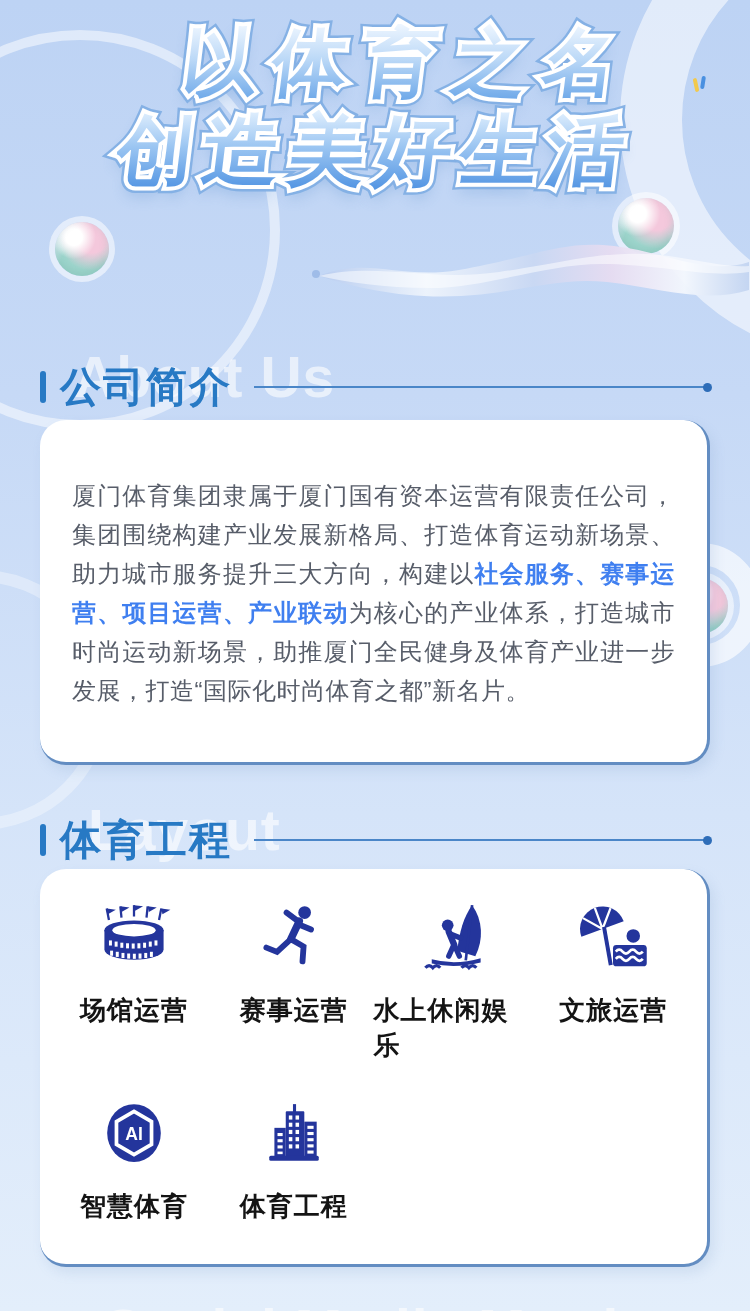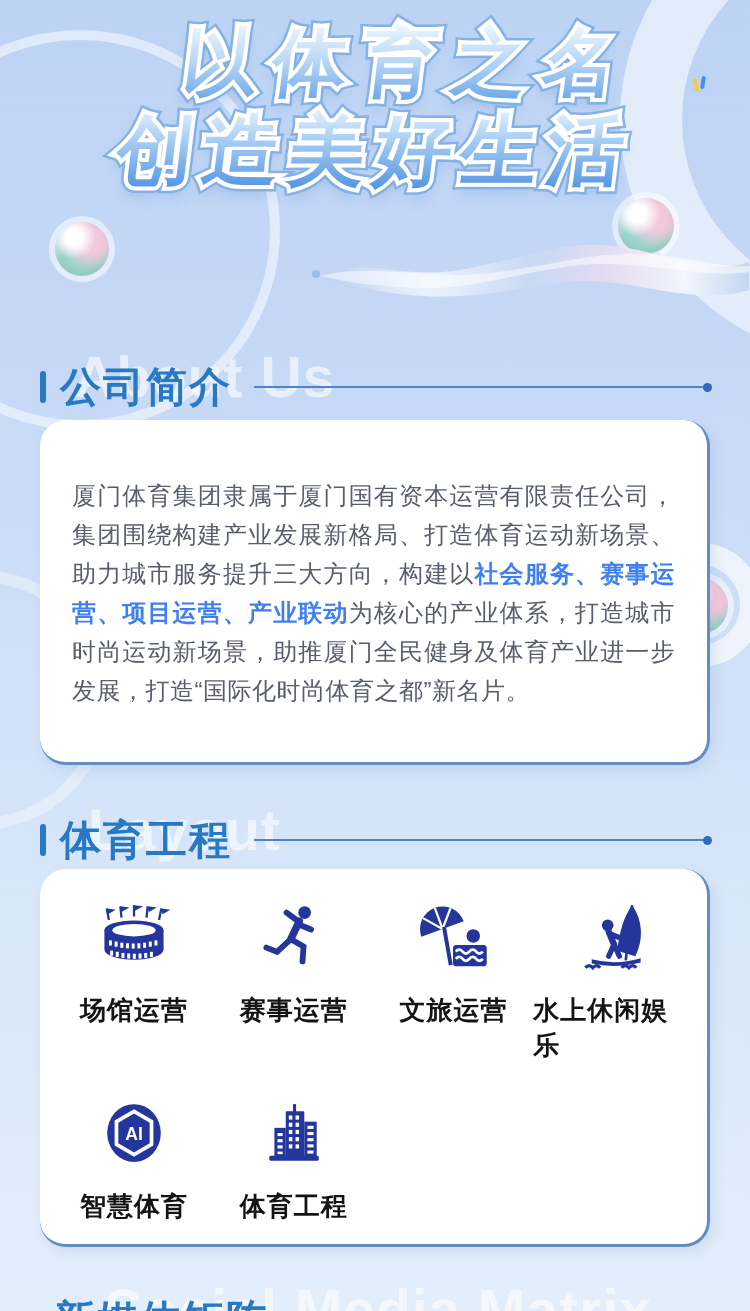"场馆运营" .sec-business .card { padding: 24px 14px 20px -> 24px 14px 40px }
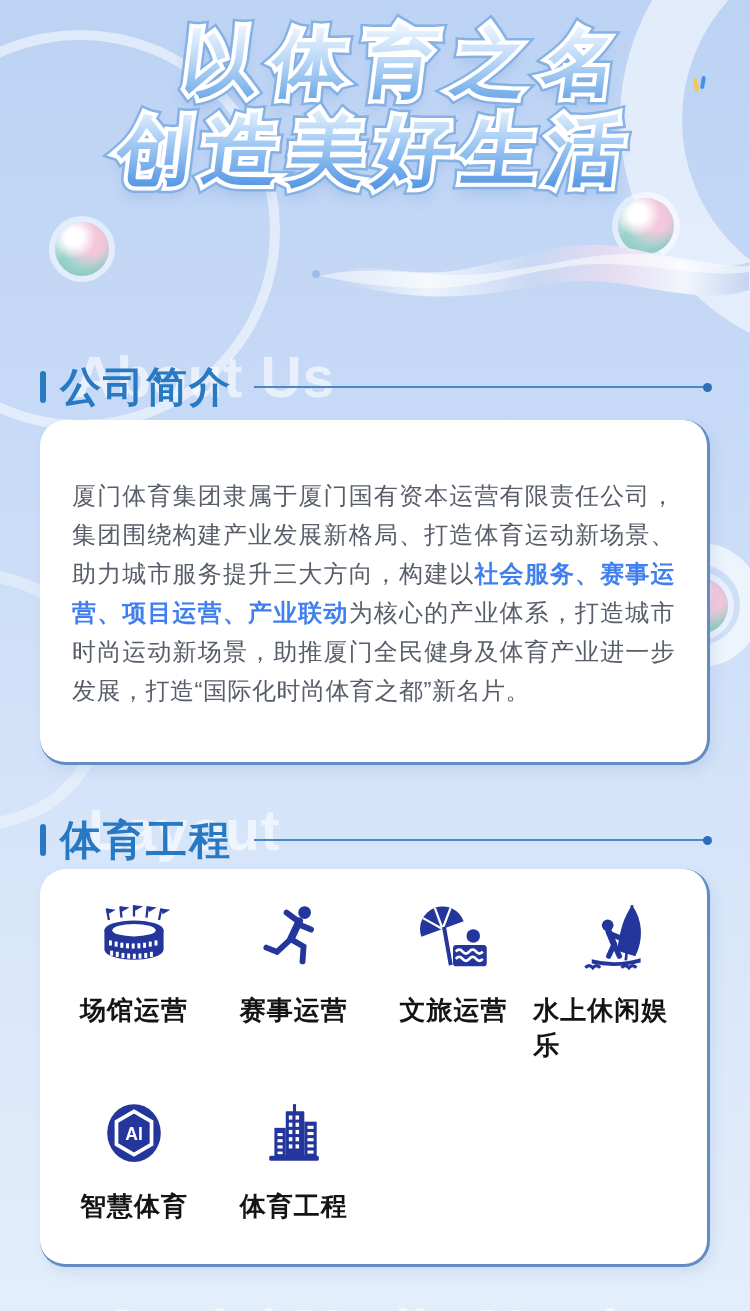"文旅运营" div.biz-cell { order: before "水上休闲娱乐" -> after "水上休闲娱乐" }
